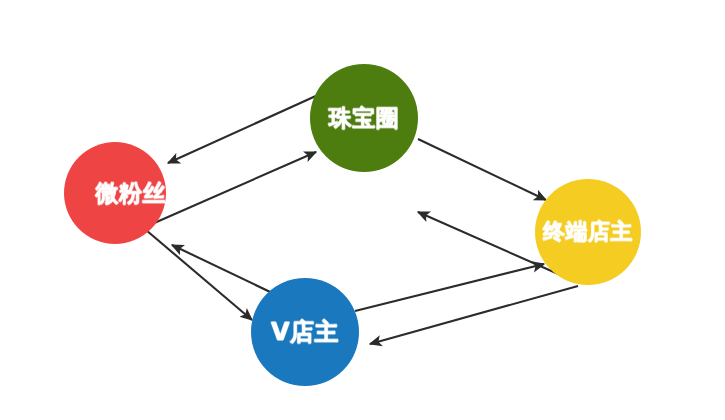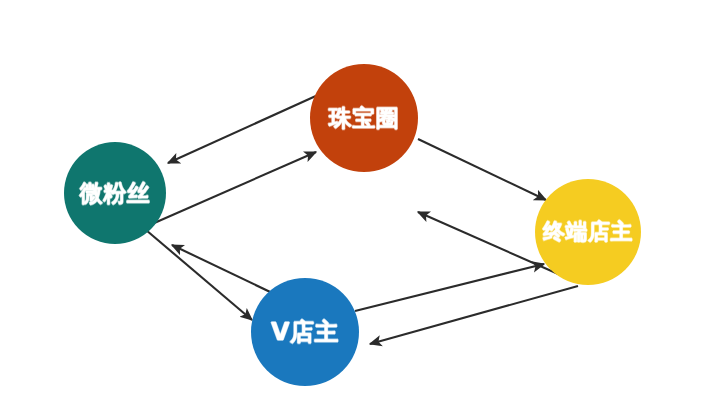"珠宝圈" div.node { background-color: #c2410c -> #4d7c0f }
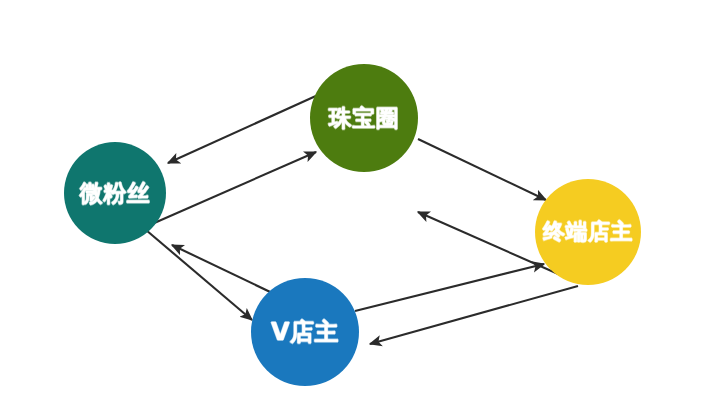"微粉丝" div.node { background-color: #0f766e -> #ef4444; justify-content: none -> flex-end }
